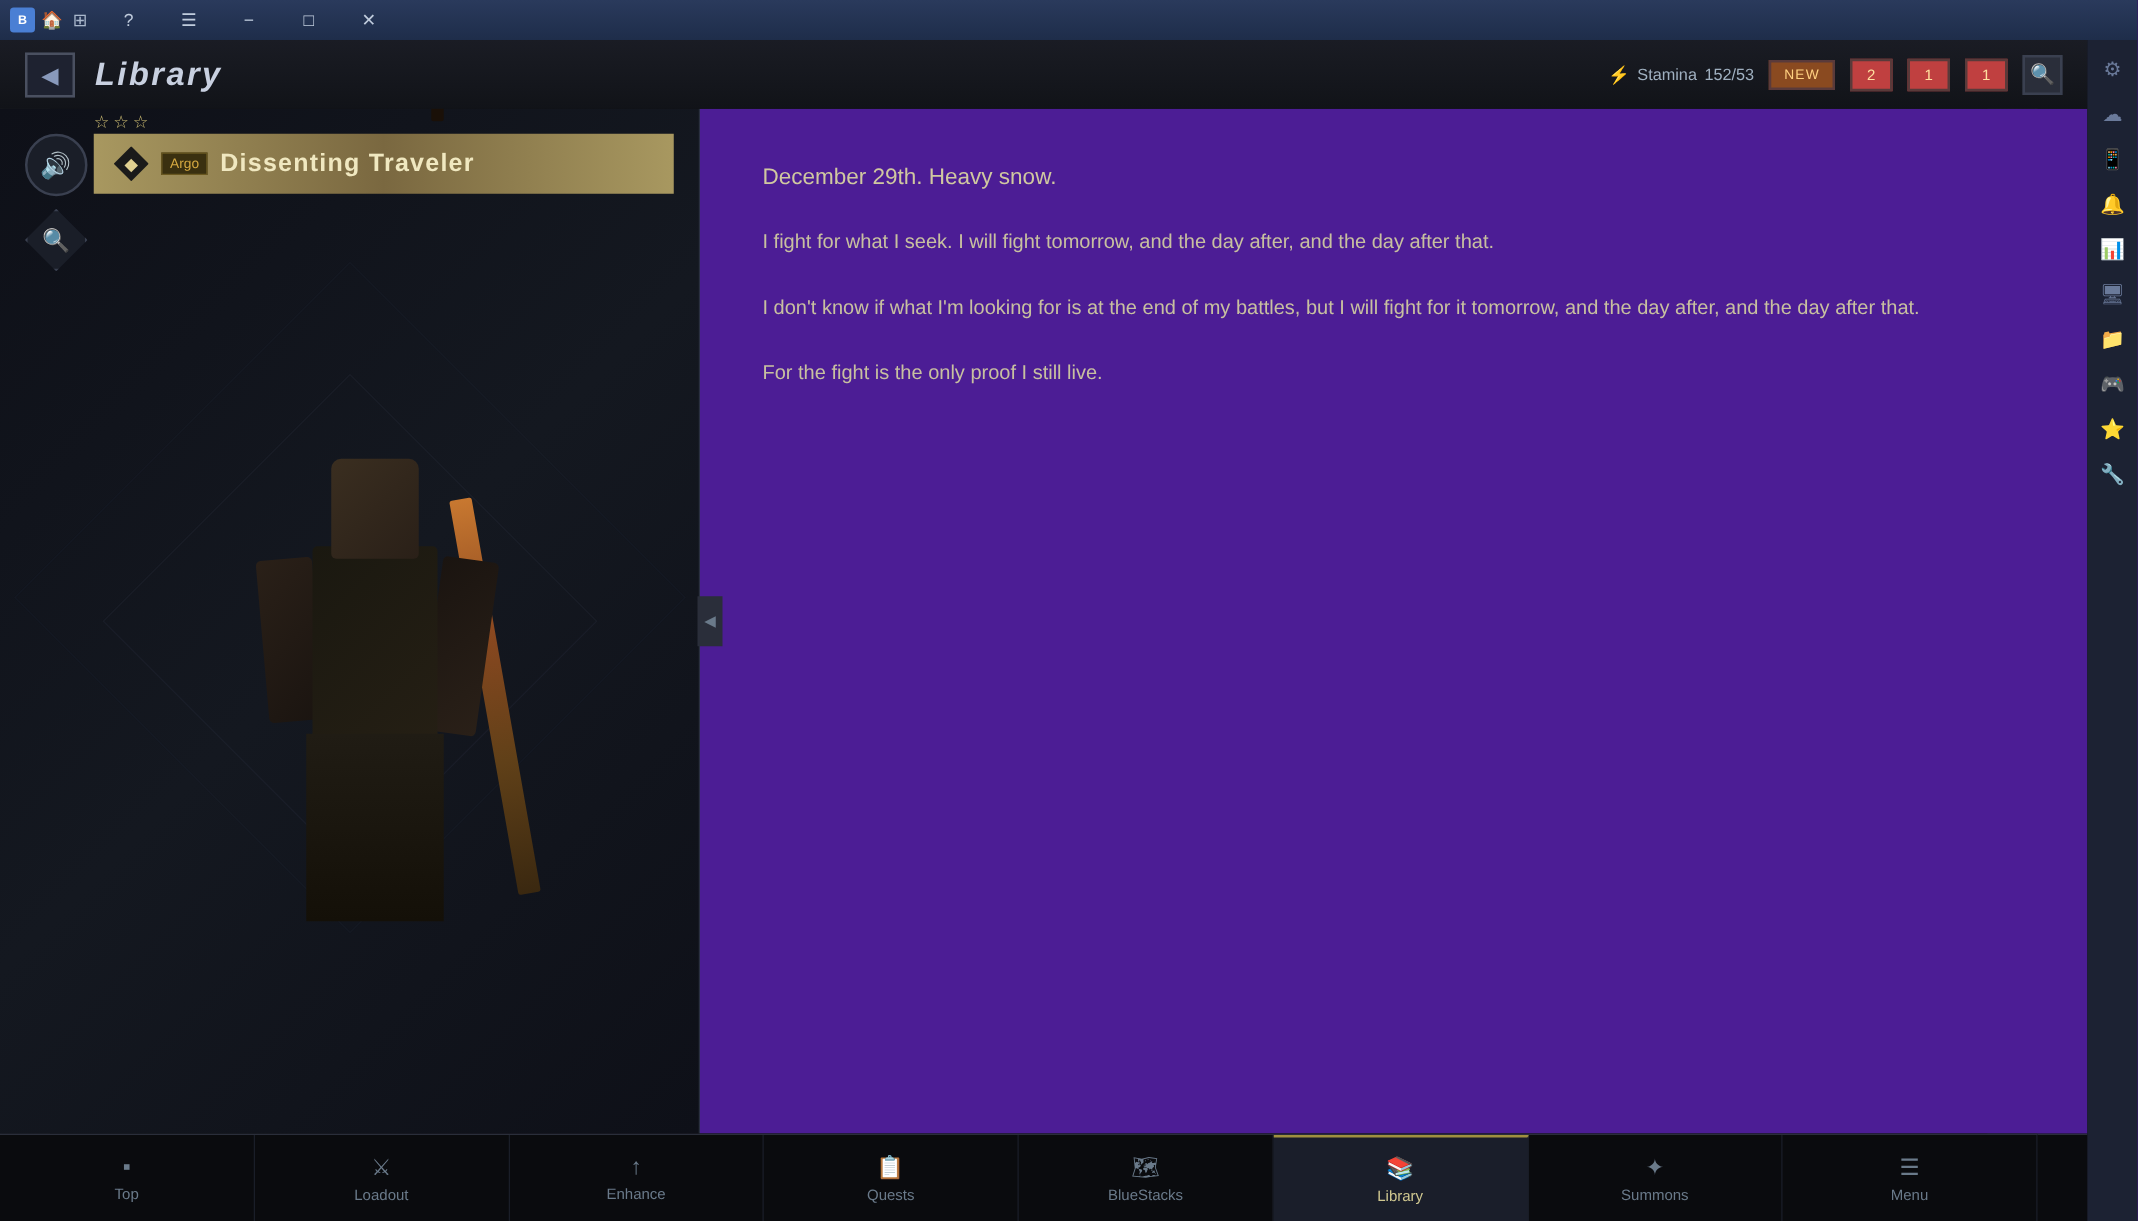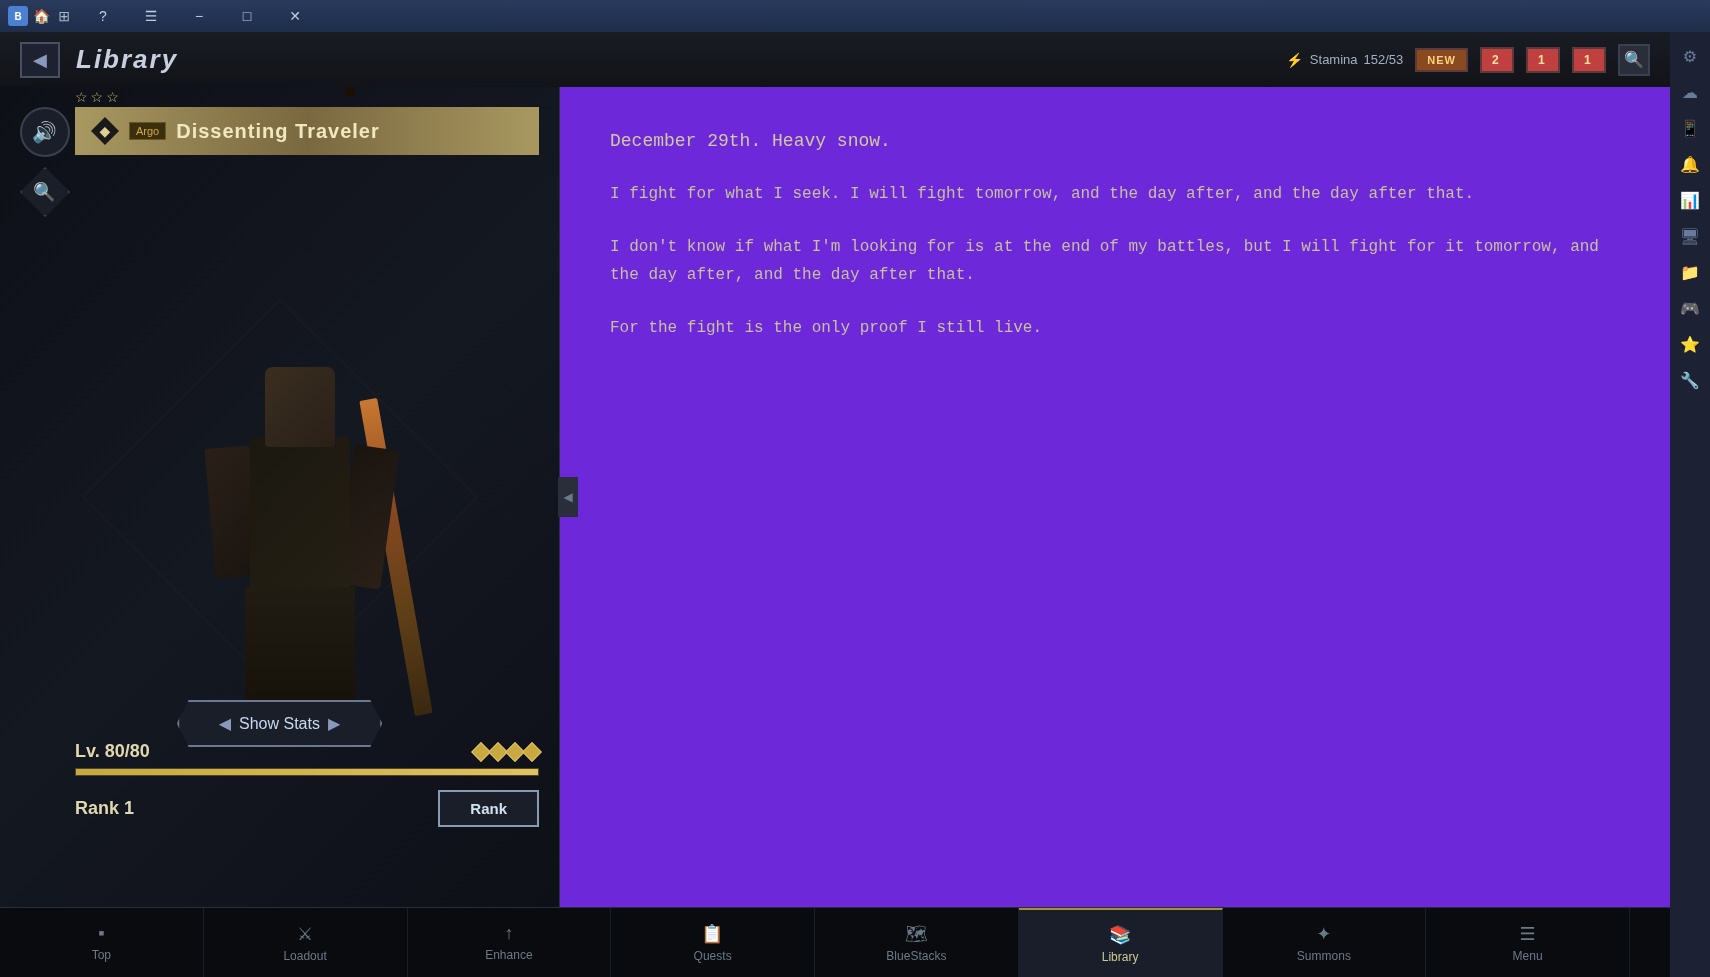"NEW" .header-badge { font-weight: bold -> normal; text-align: left -> center }
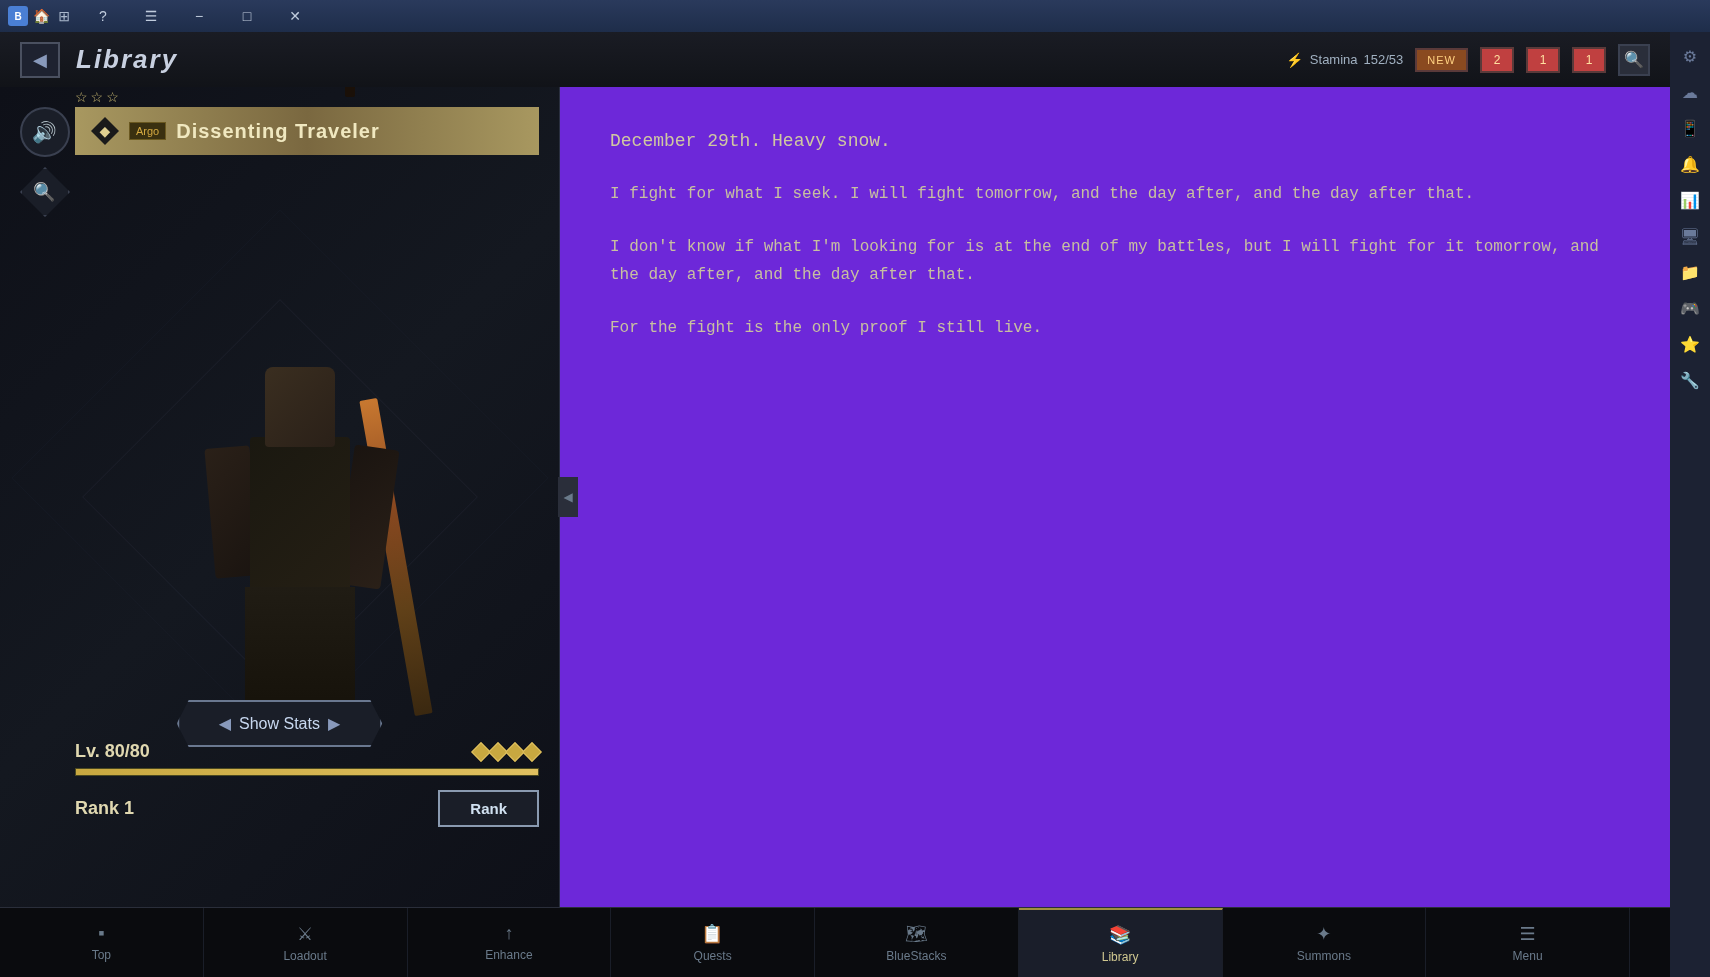"December 29th. Heavy snow." .info-panel { background: #6d28d9 -> #4c1d95; font-family: Liberation Mono, monospace -> none }
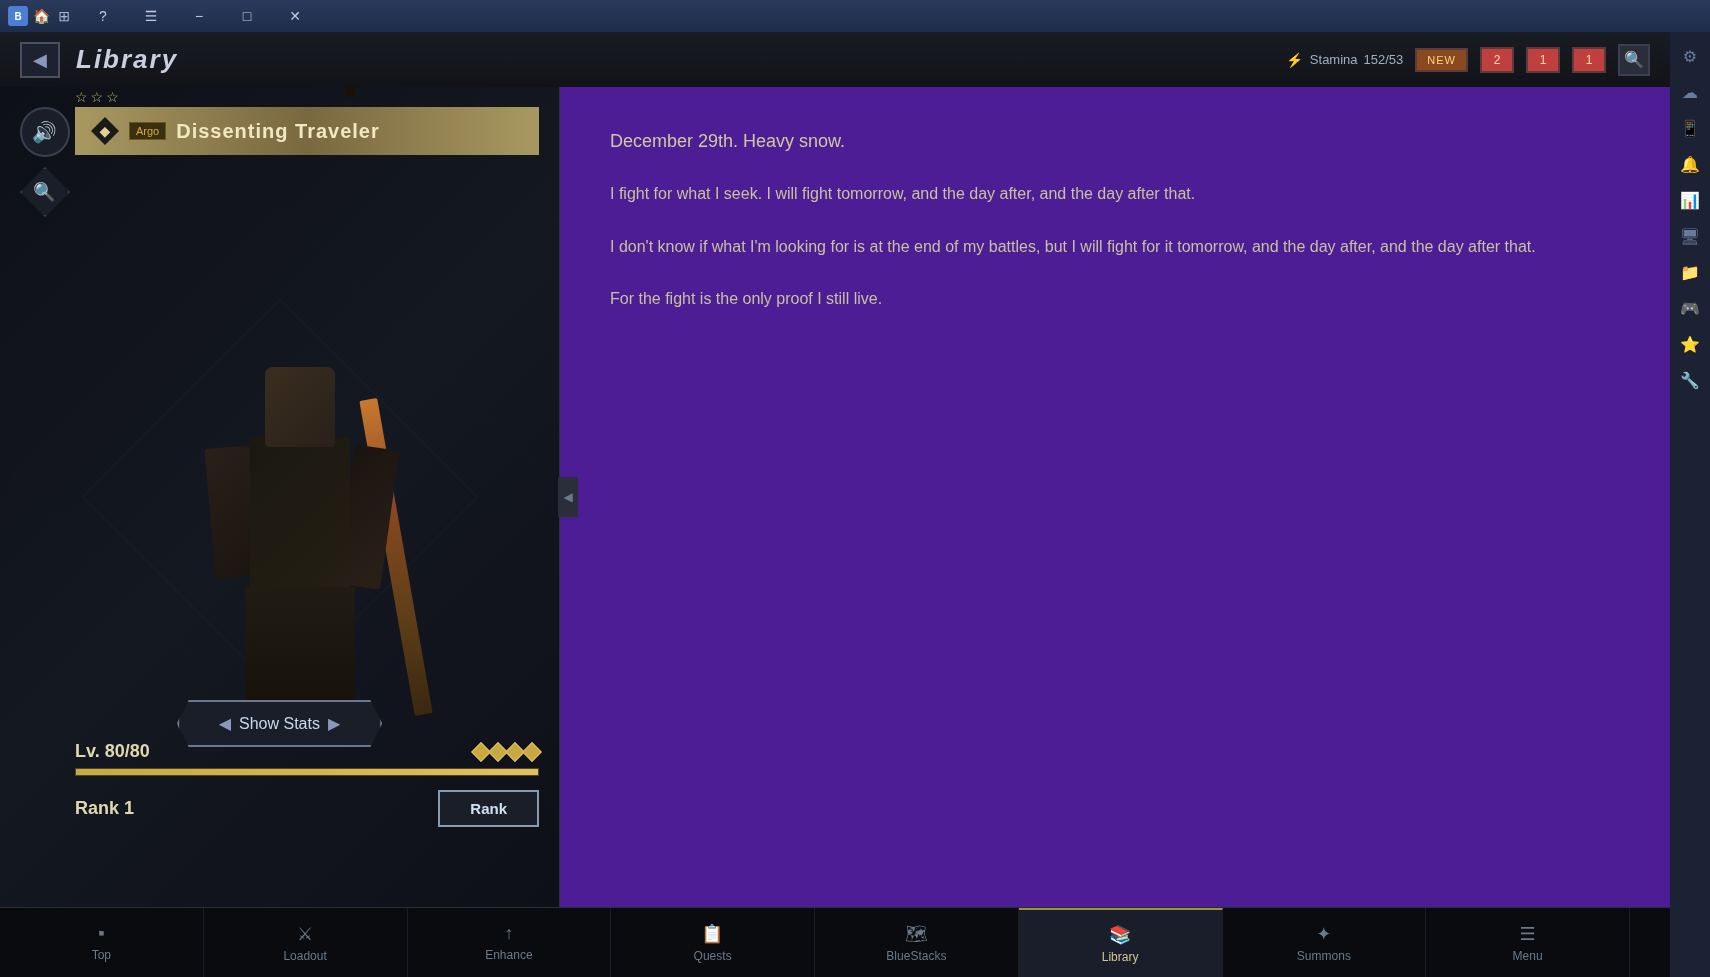"Show Stats" div.show-stats-btn { html: <div> <span>Show Stats</span> </div> -> none }
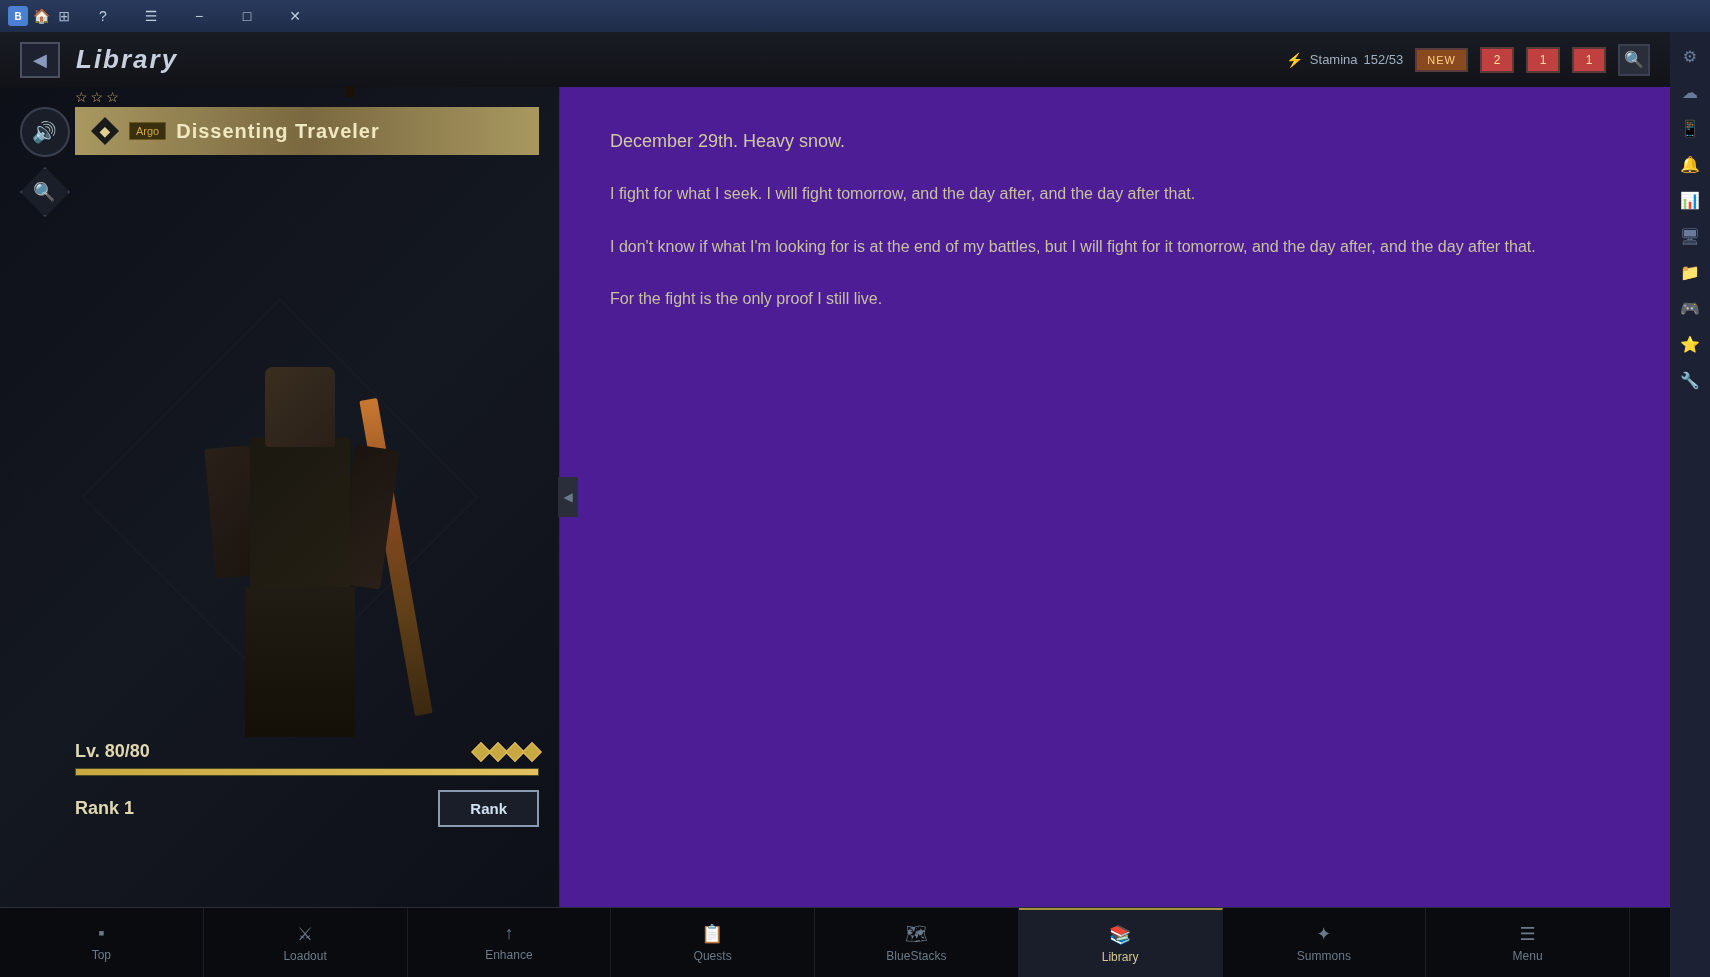"Lv. 80/80" div.level-section { html: <div> <div> <span>Lv. 80/80</span> <div> <div></div> <div></div> <div></div> <div></div> </div> </div> <div> <div></div> </div> <div> <span>Rank 1</span> <button>Rank</button> </div> </div> -> none }
